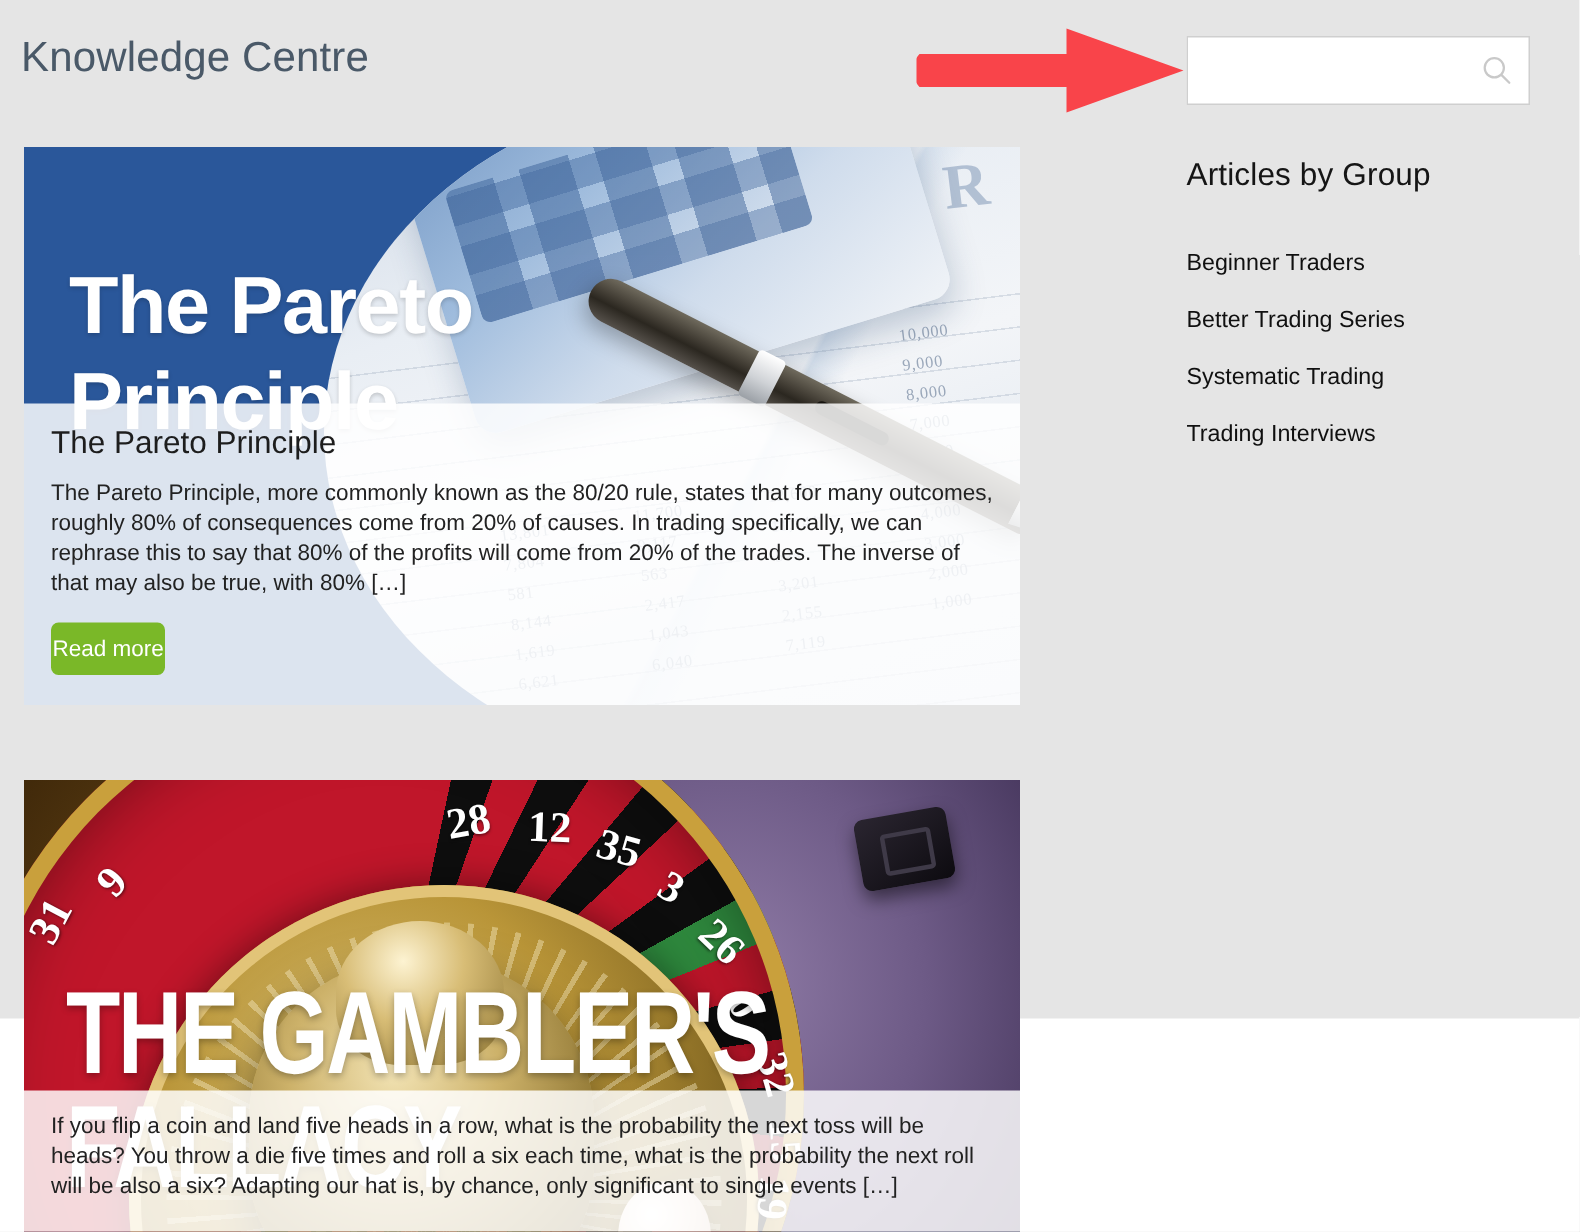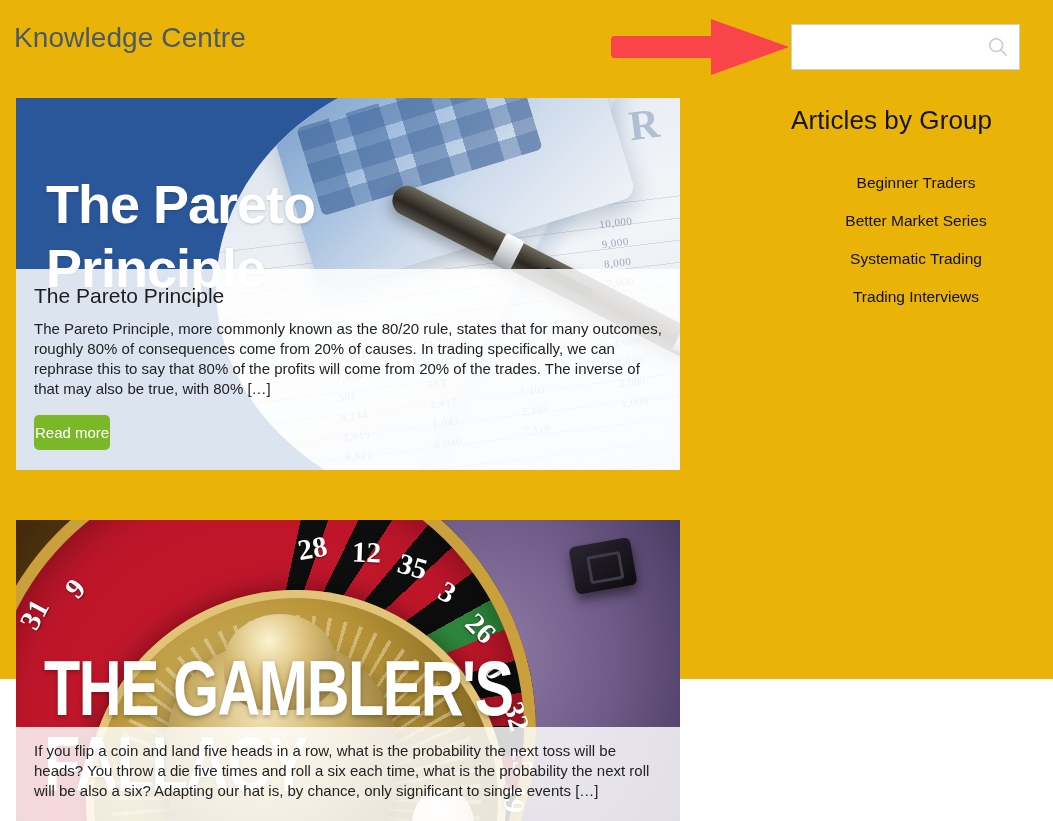"Knowledge Centre" .page { background: #eab308 -> #e5e5e5 }
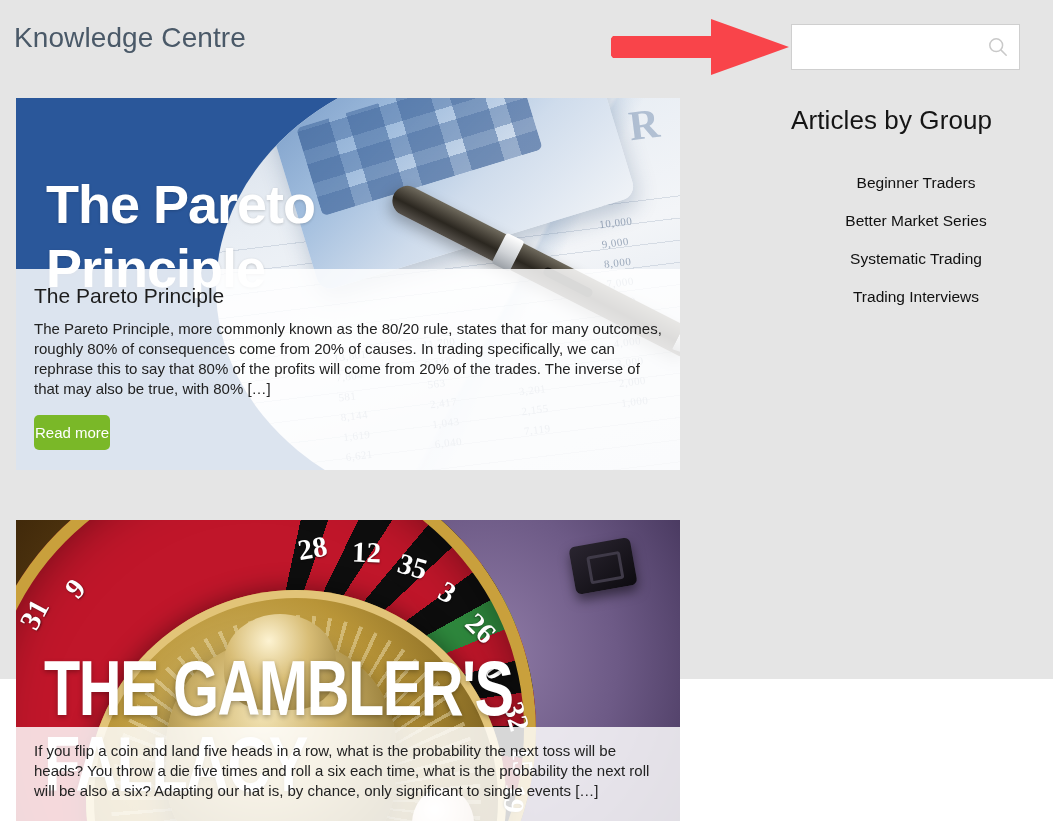"Articles by Group" .sidebar-heading { font-size: 26px -> 21px }
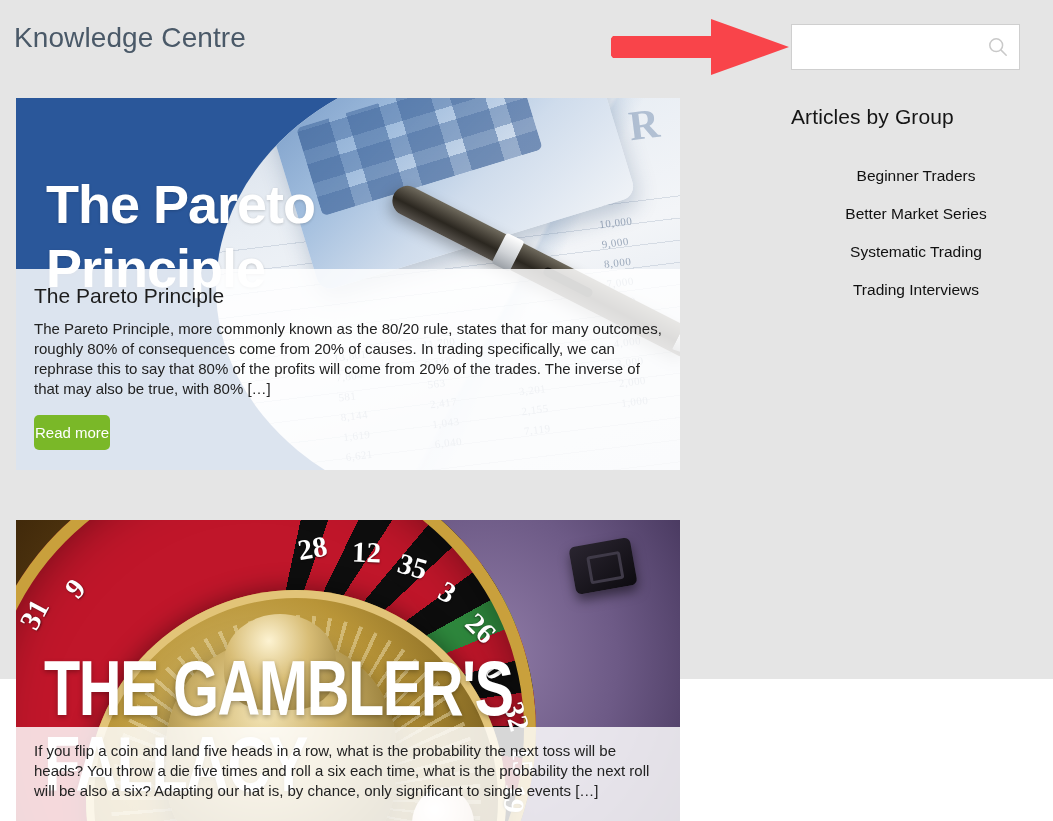"Beginner Traders" .sidebar-list { text-align: center -> none }
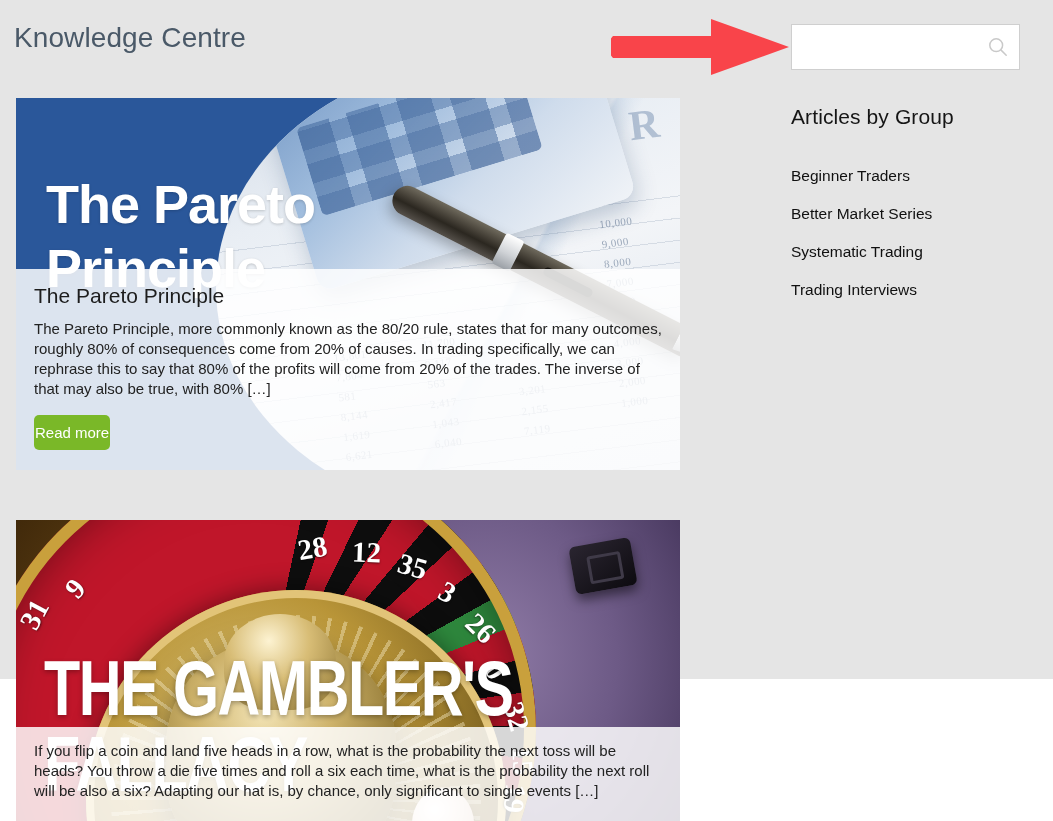"Better Market Series" a.sidebar-link { text: Market -> Trading }
